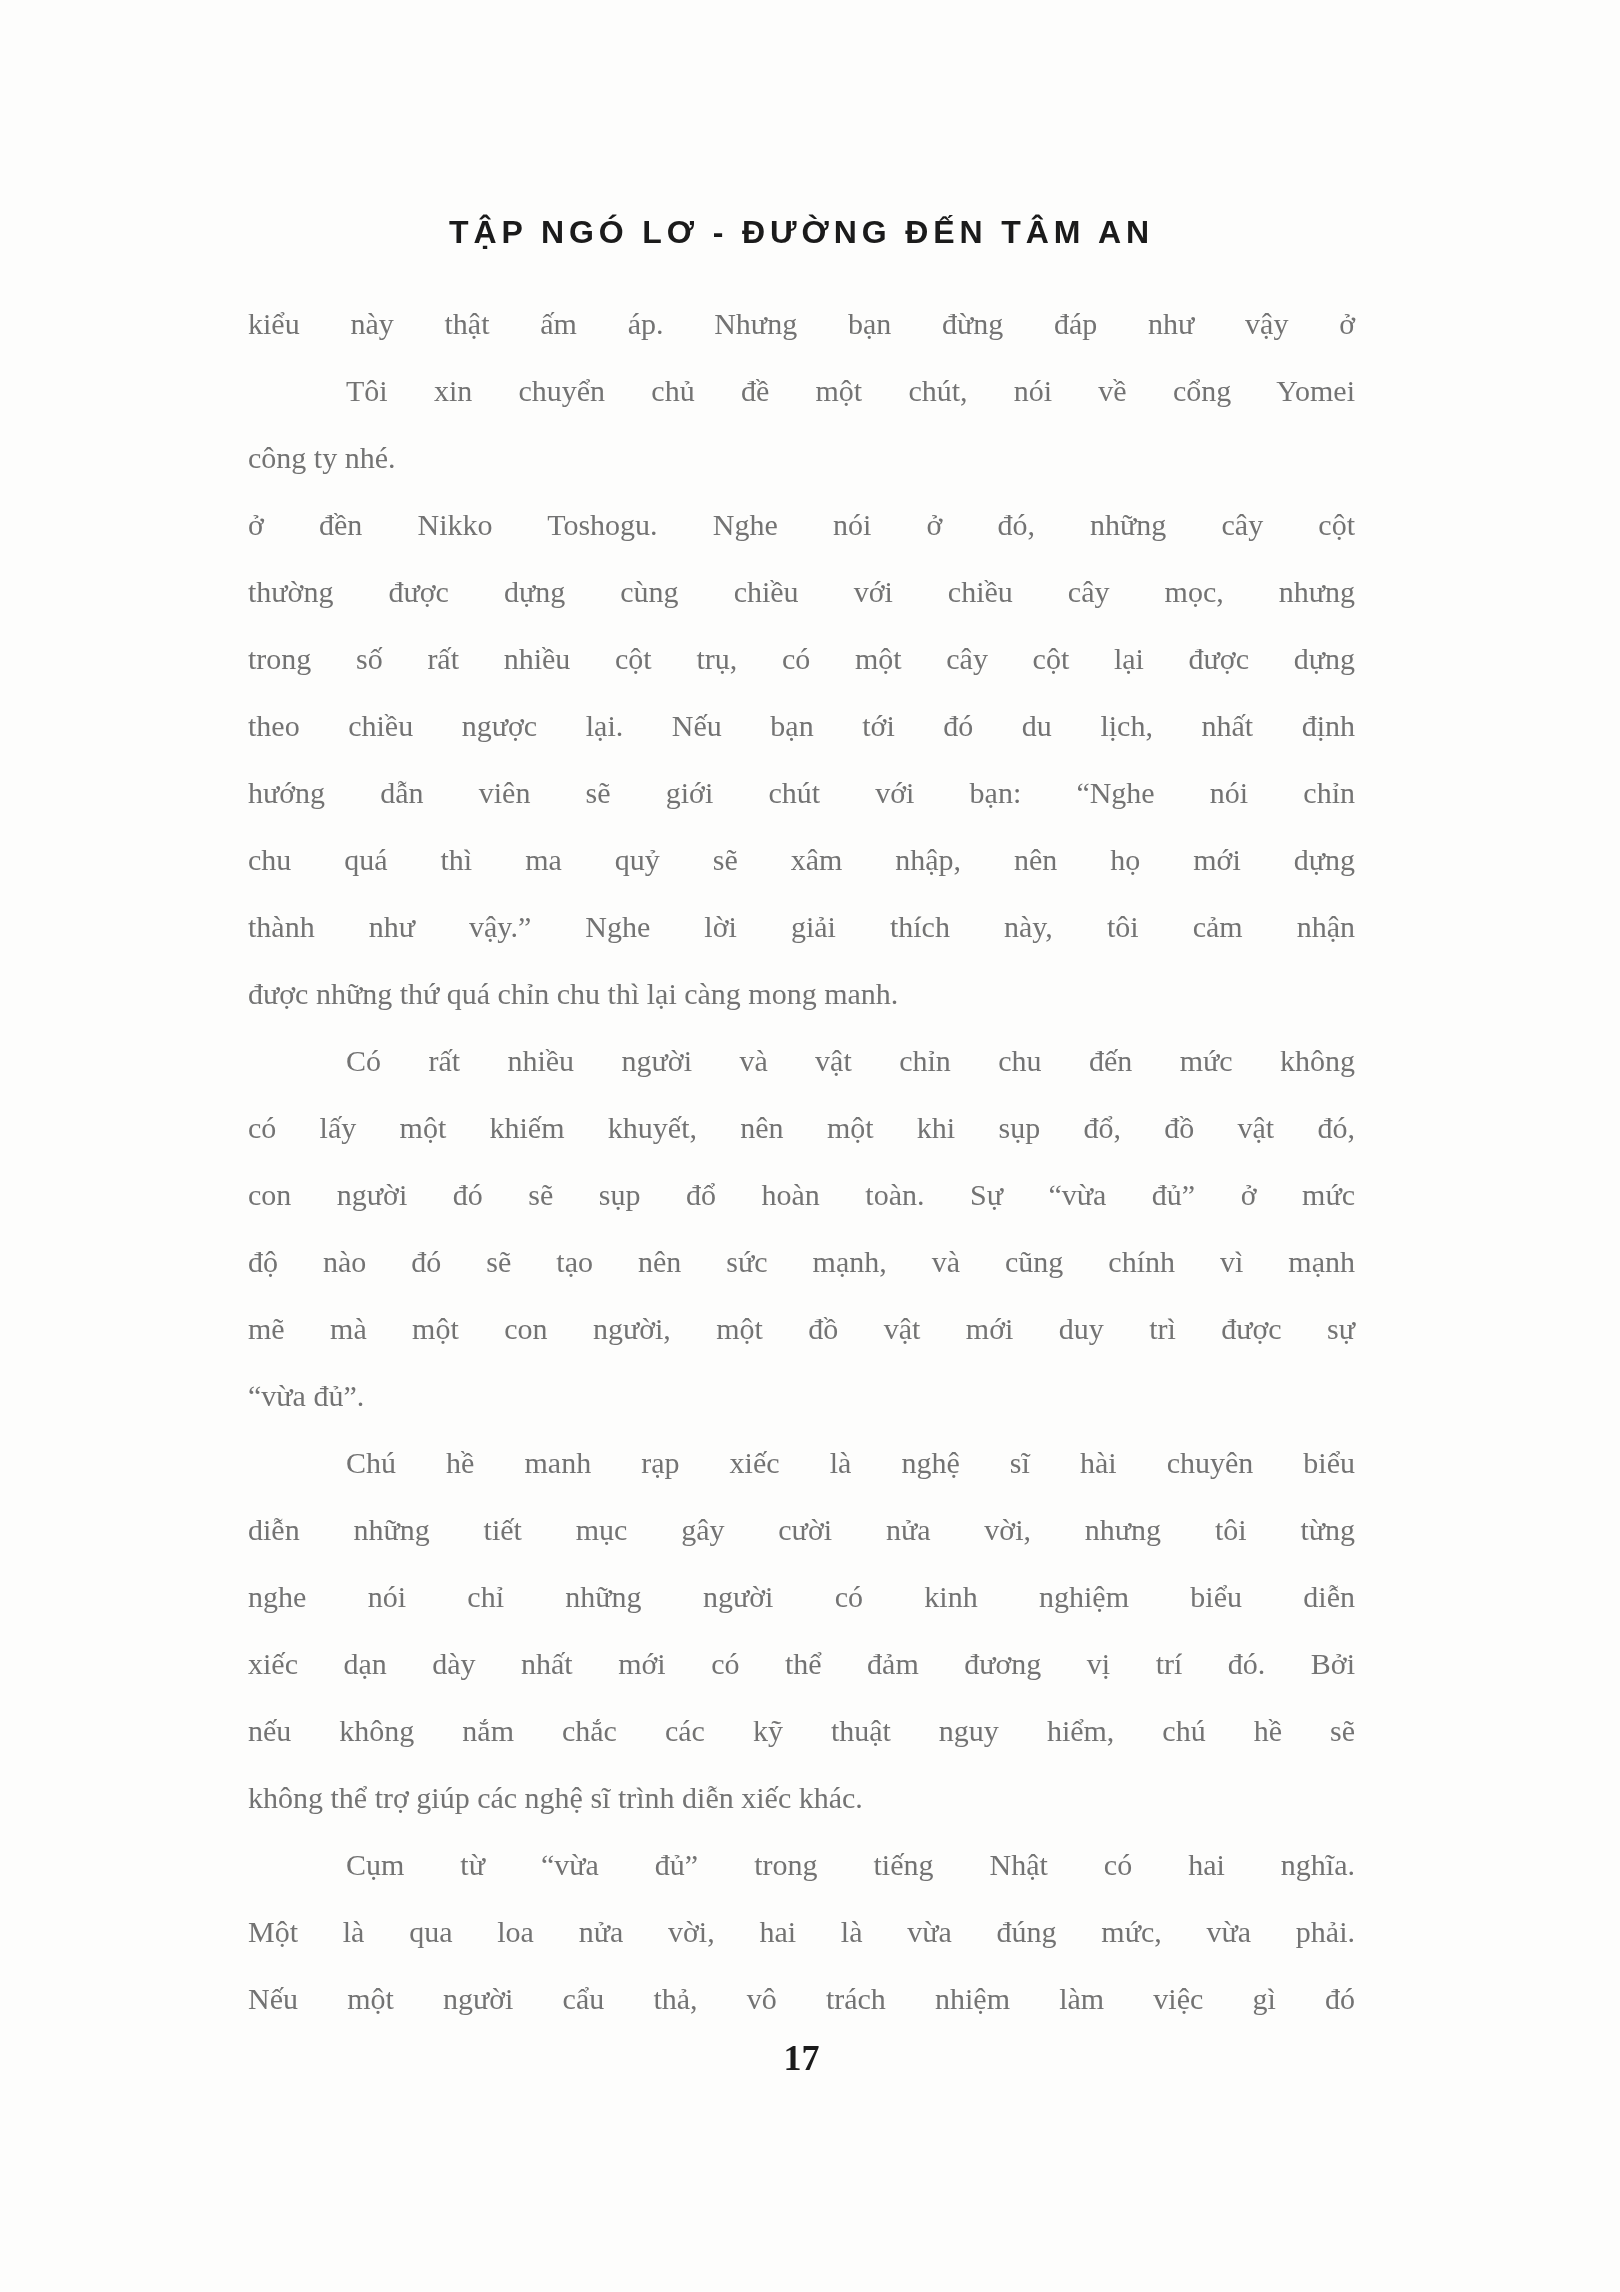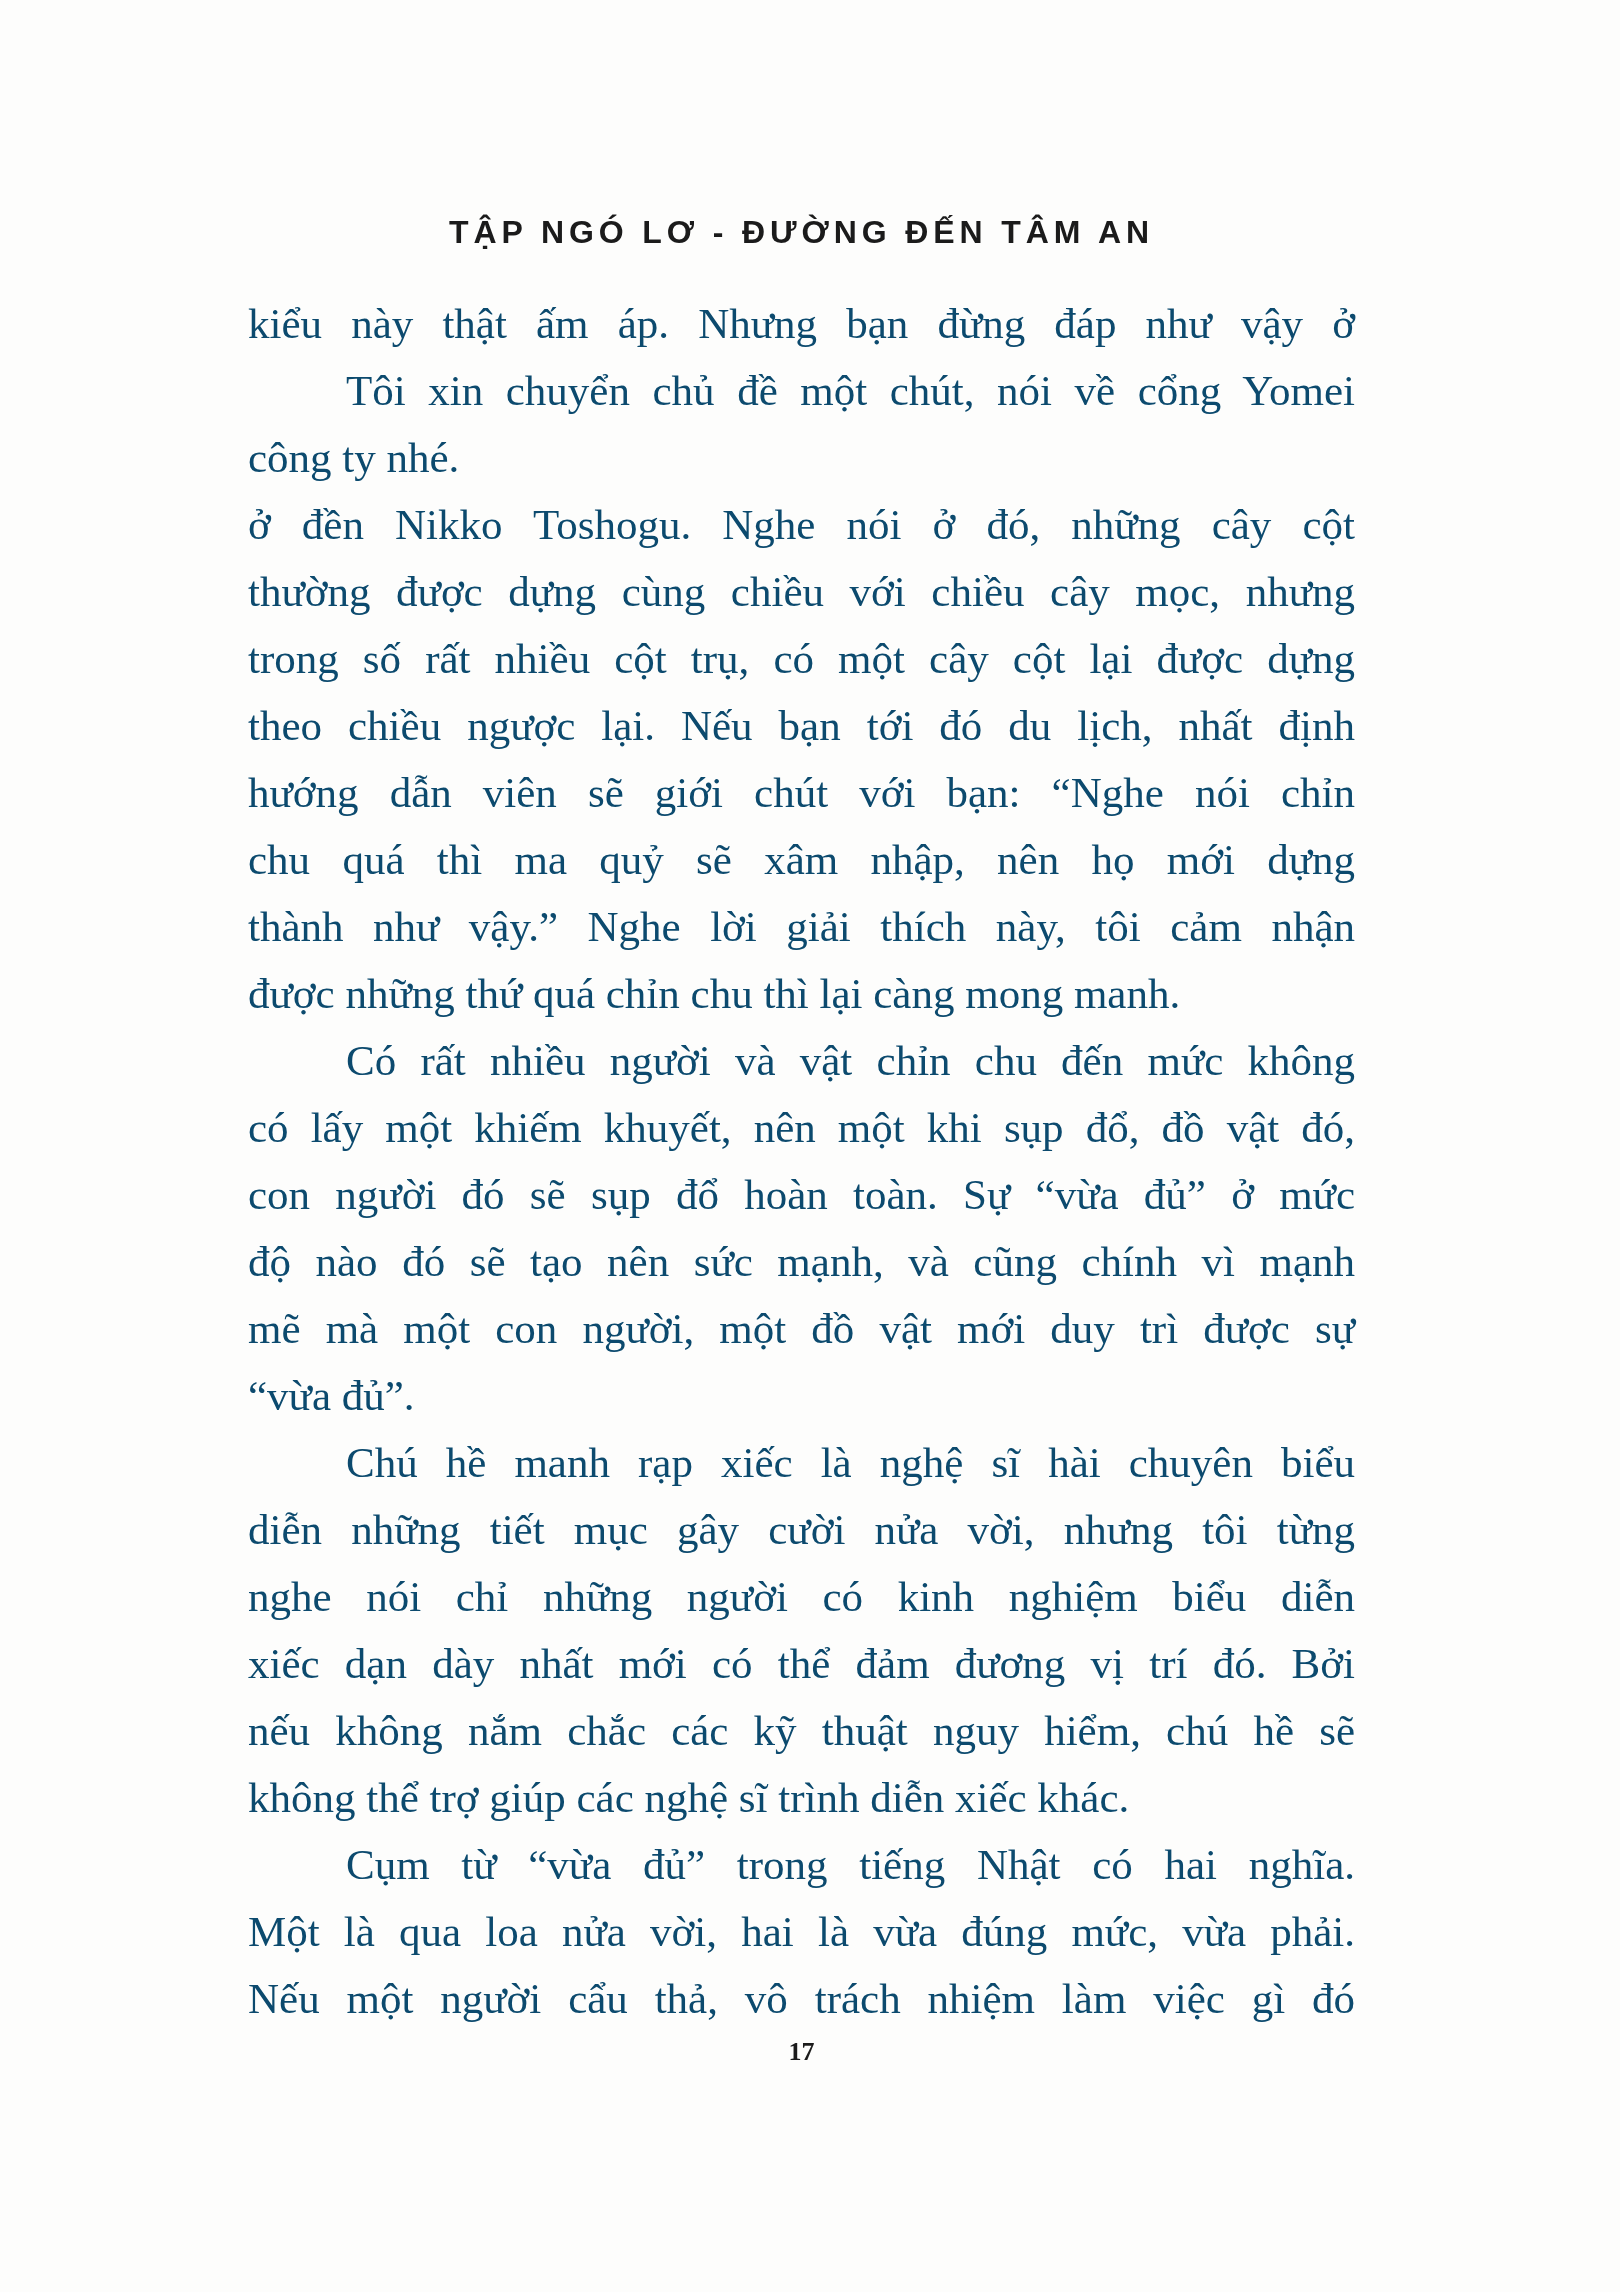"kiểu này thật ấm áp." .body-text { color: #0c4a6e -> #737373; font-size: 43px -> 30px }
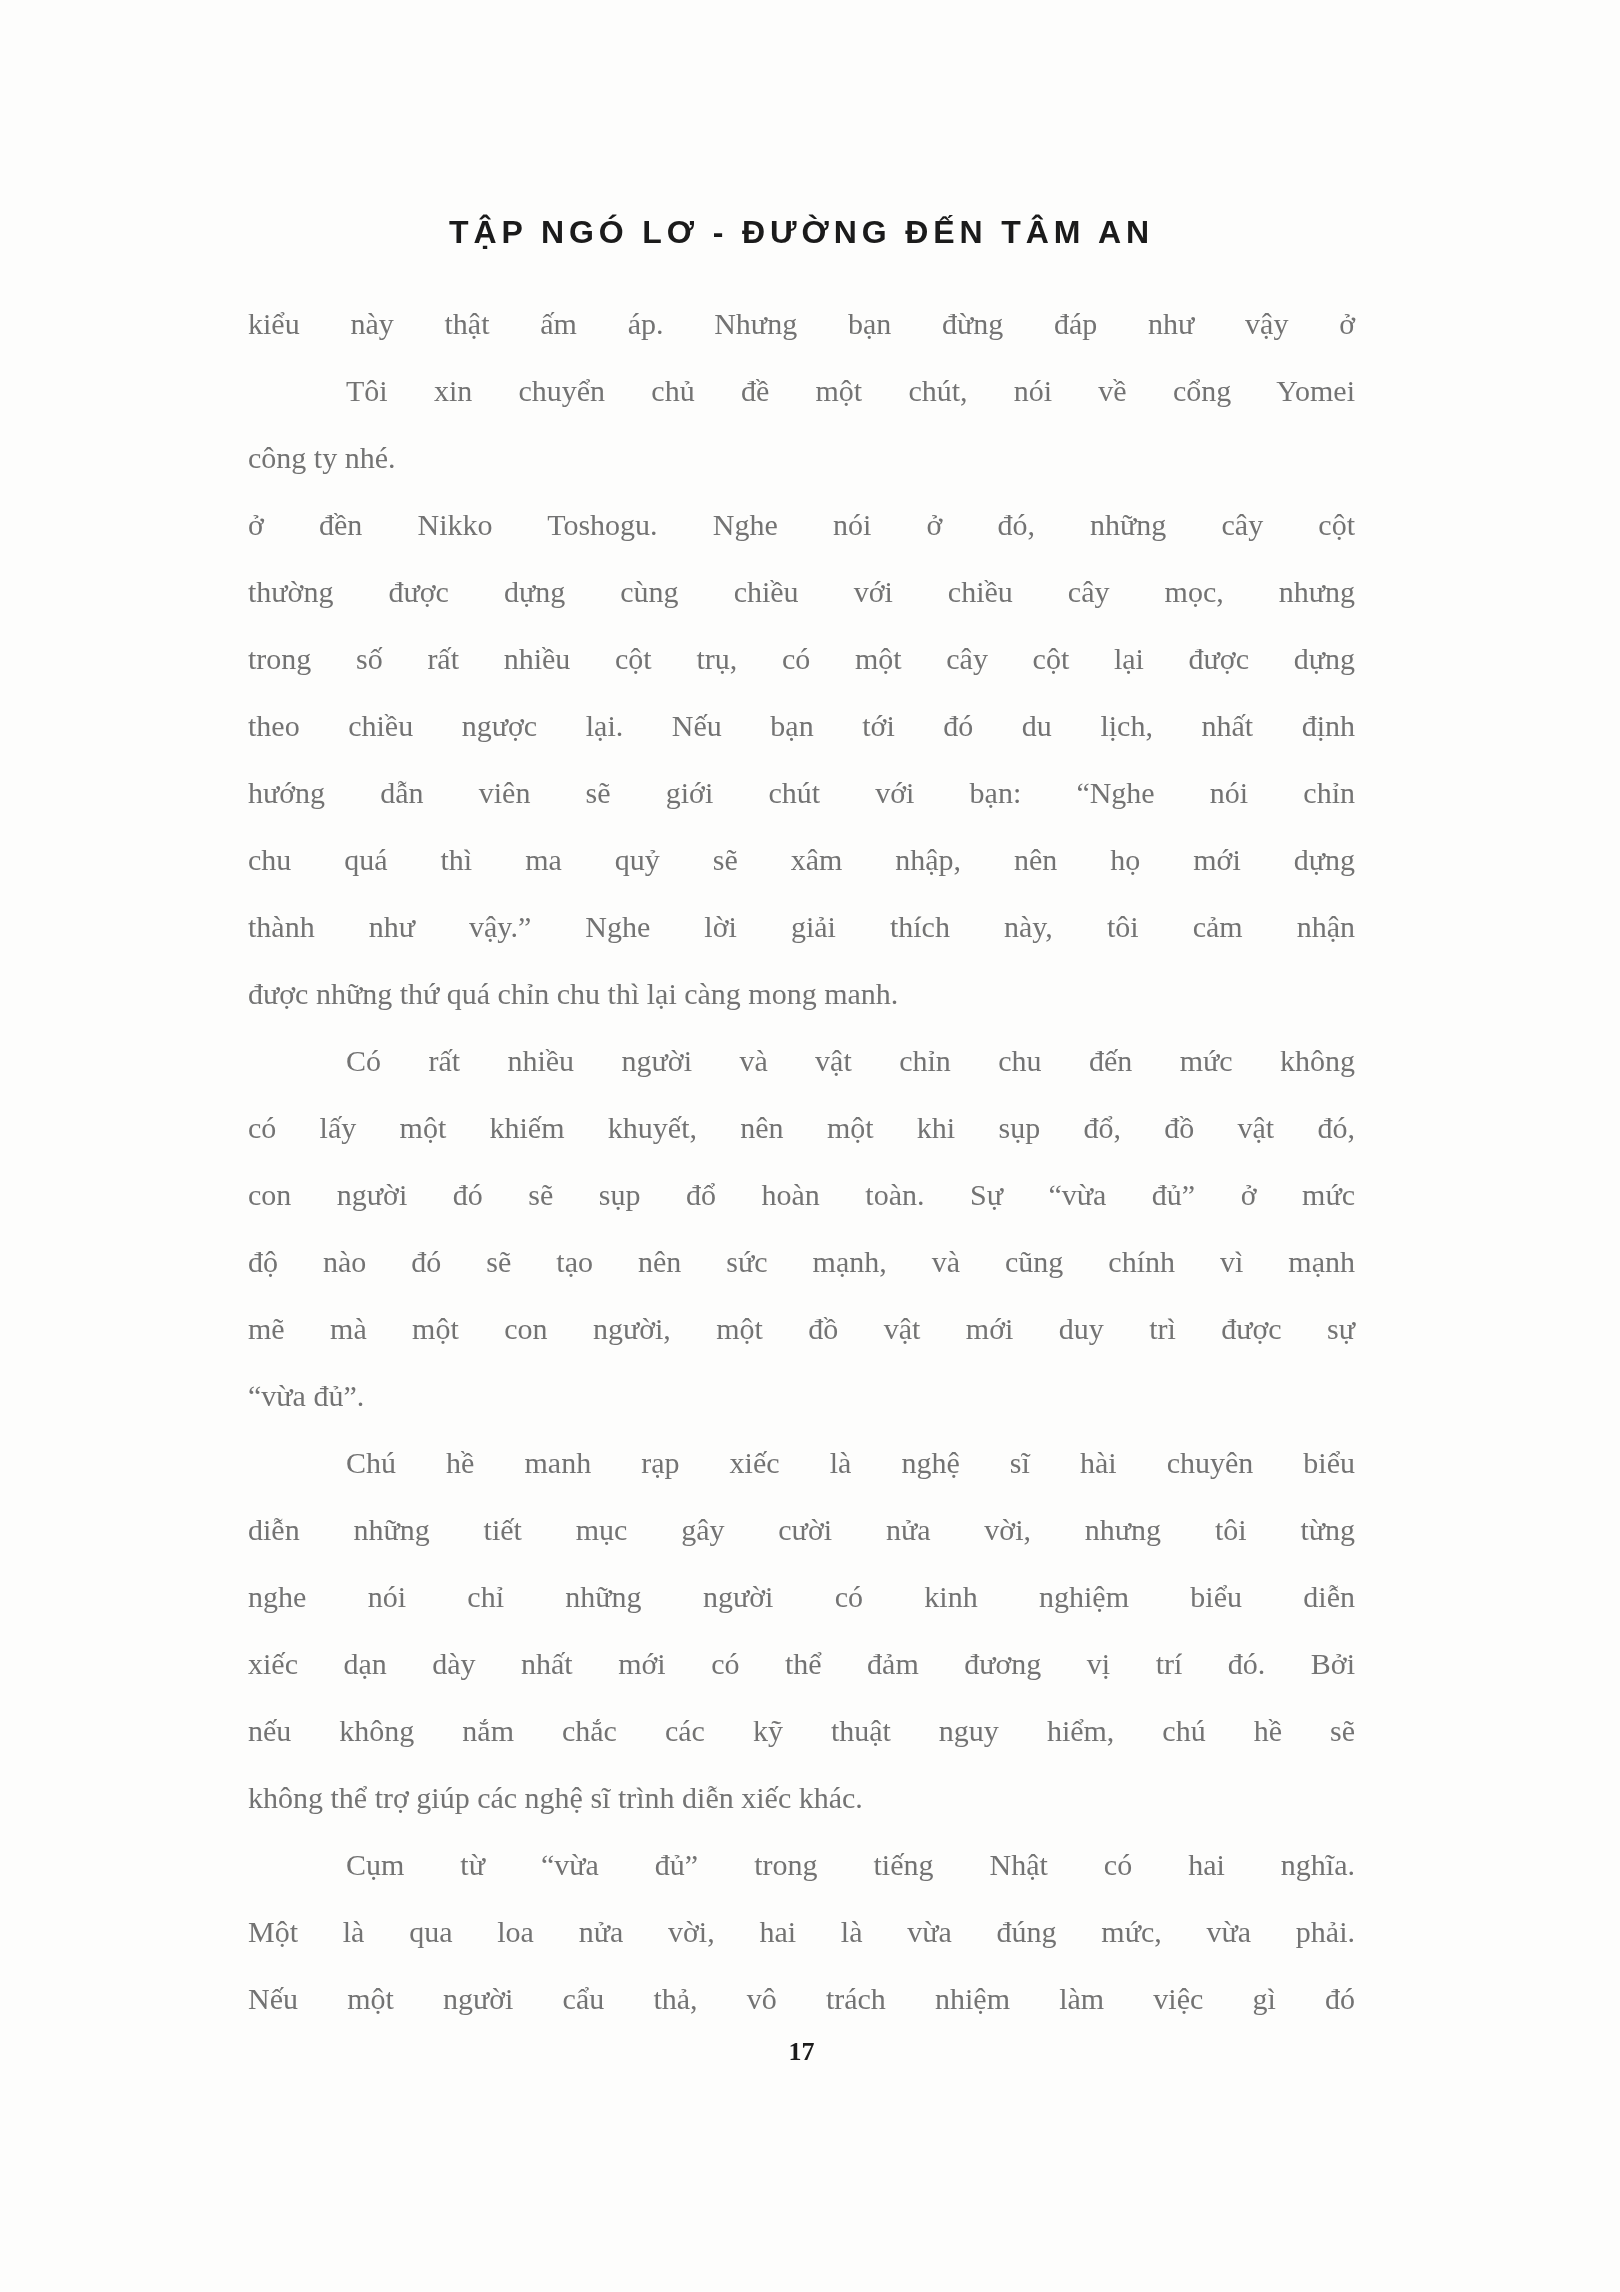"17" .page-number { font-size: 26px -> 36px }
